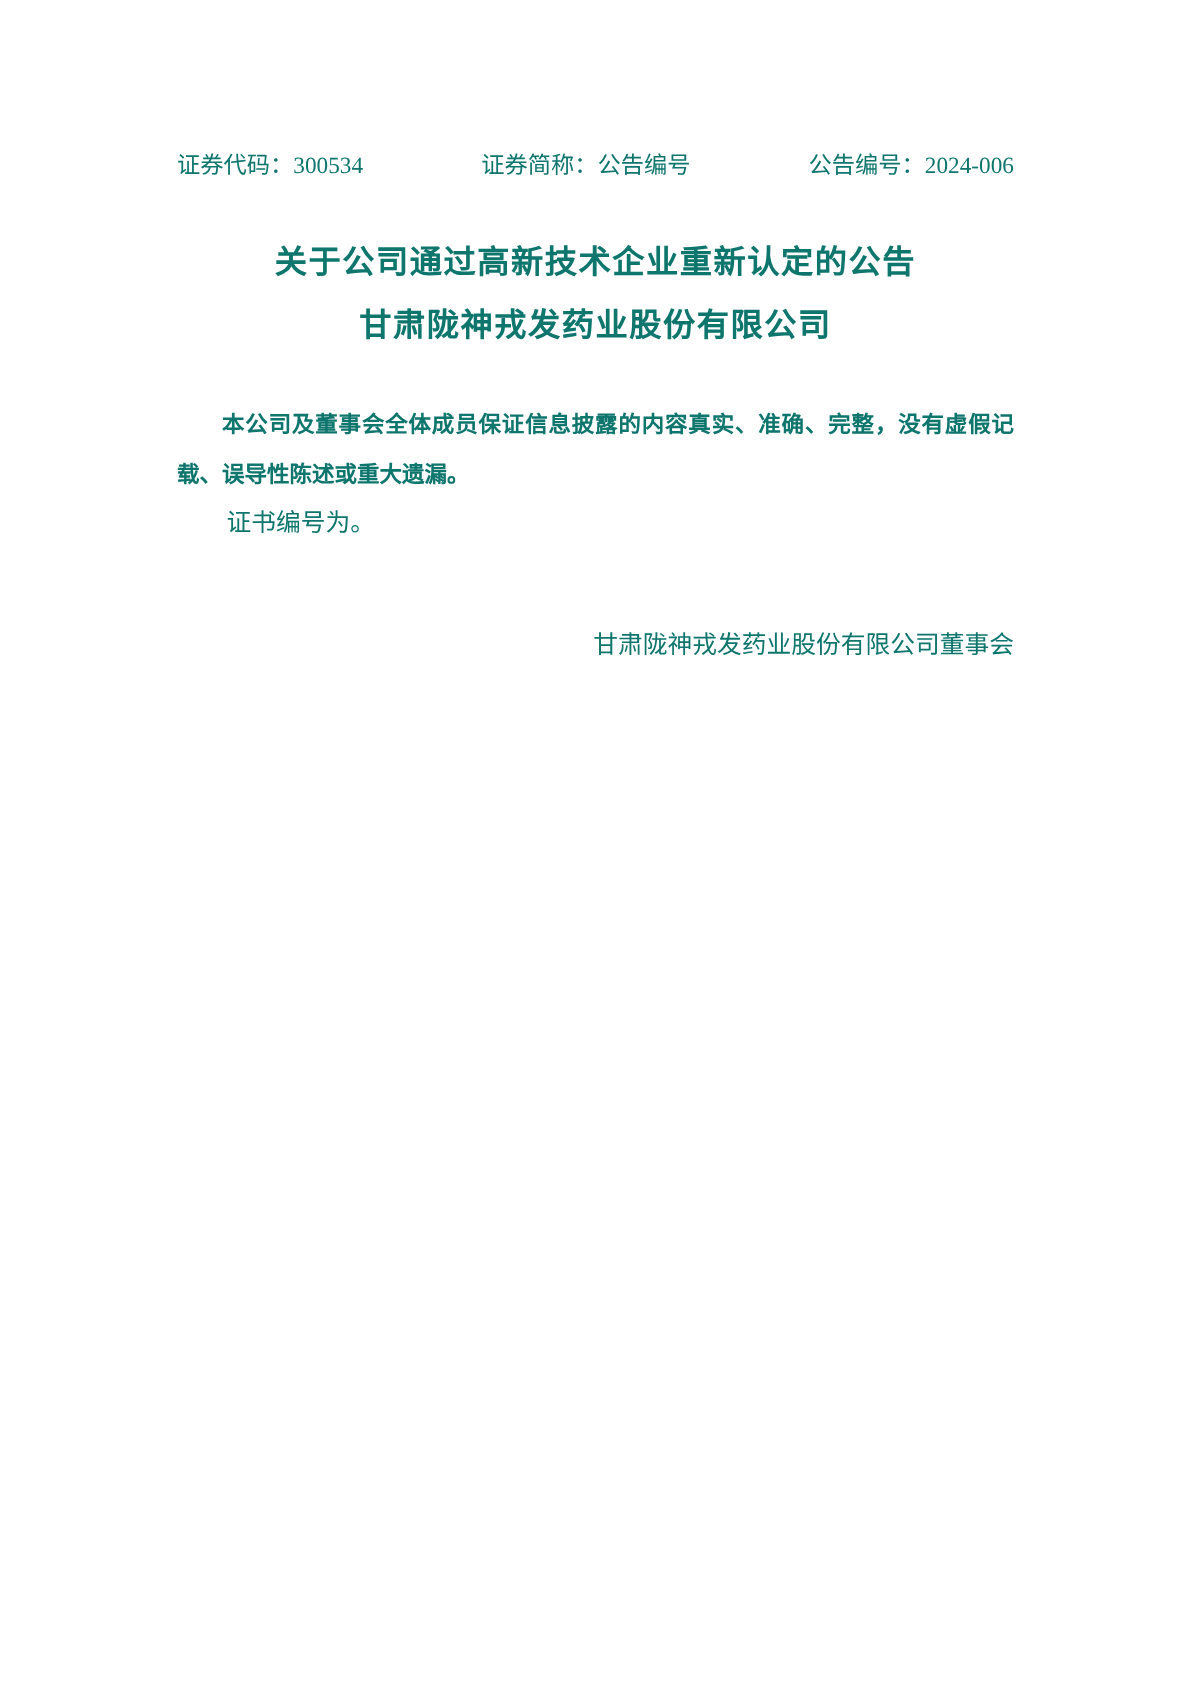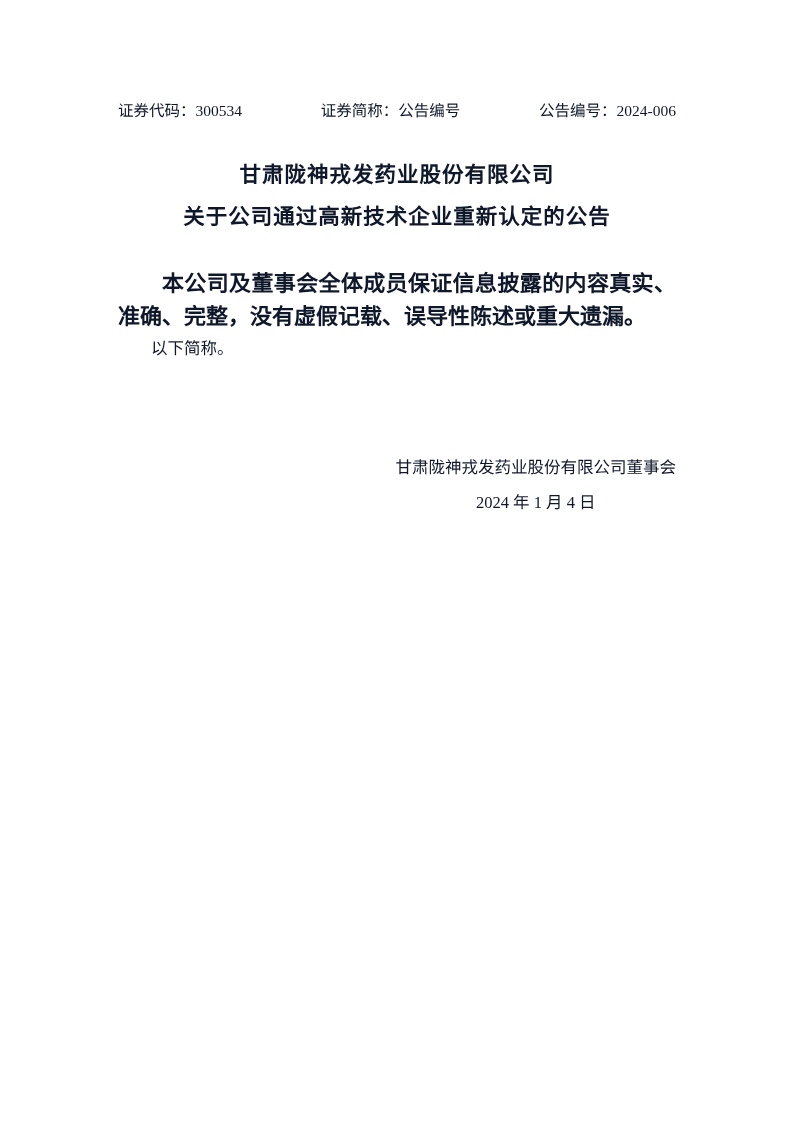"证券代码：300534" .page { color: #0f172a -> #0f766e }
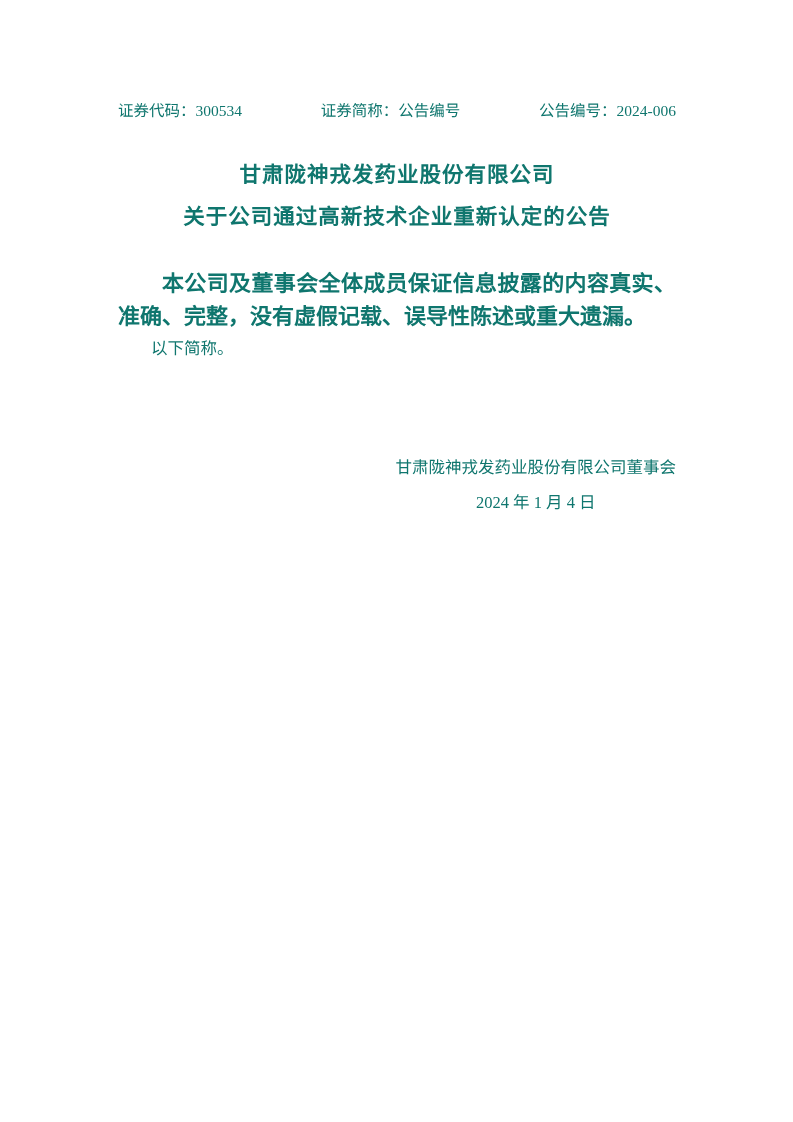"甘肃陇神戎发药业股份有限公司" h1.doc-title { order: before "关于公司通过高新技术企业重新认定的公告" -> after "关于公司通过高新技术企业重新认定的公告" }
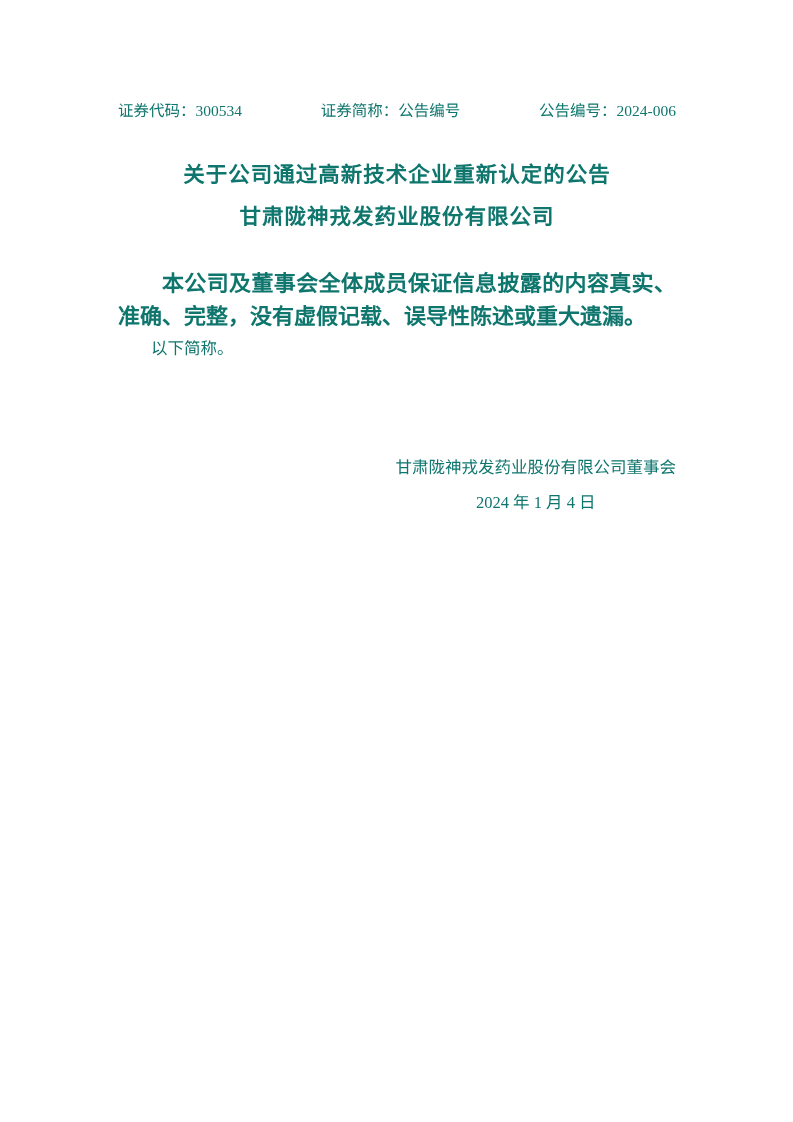"本公司及董事会全体成员保证信息披露的内容真实、准确、完整，没有虚假记载、误导性陈" .statement { font-size: 22px -> 15px }
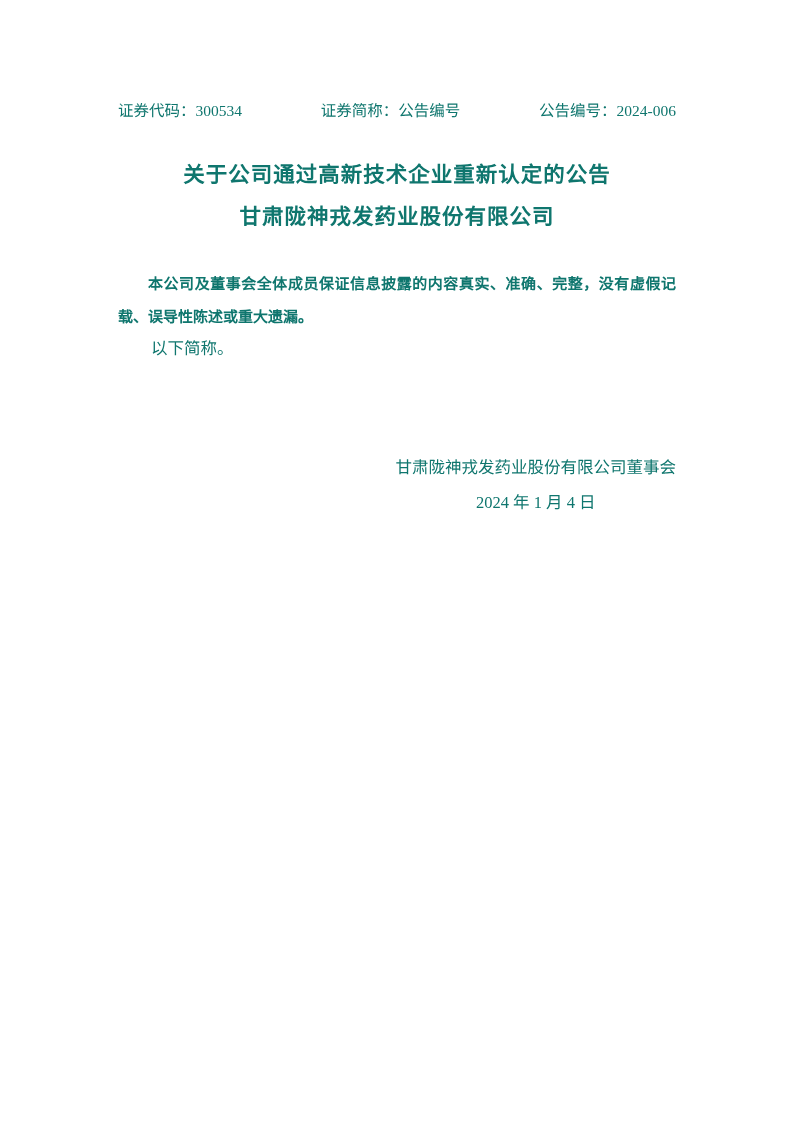"以下简称。" p.body-para { text: 以下简称 -> 证书编号为 }
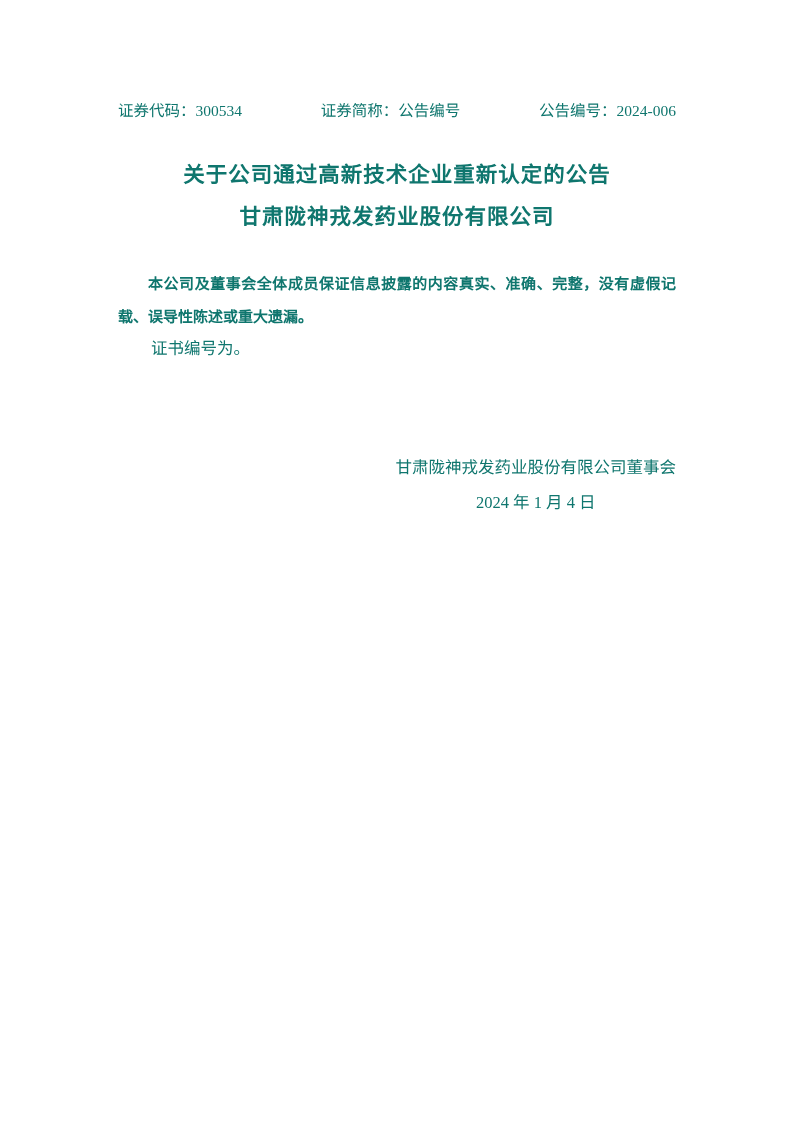"甘肃陇神戎发药业股份有限公司董事会" .signature { margin-top: 84px -> 46px }
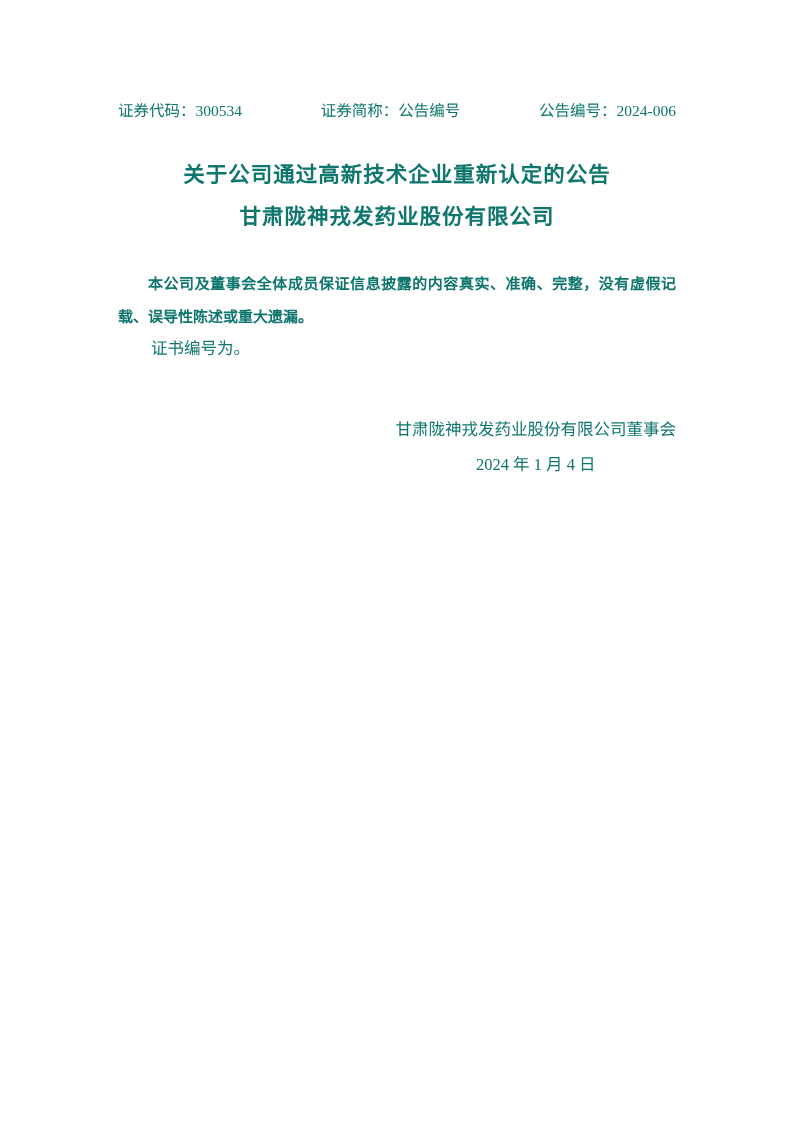"2024 年 1 月 4" div { html: <div>2024 年 1 月 4 日</div> -> none }
